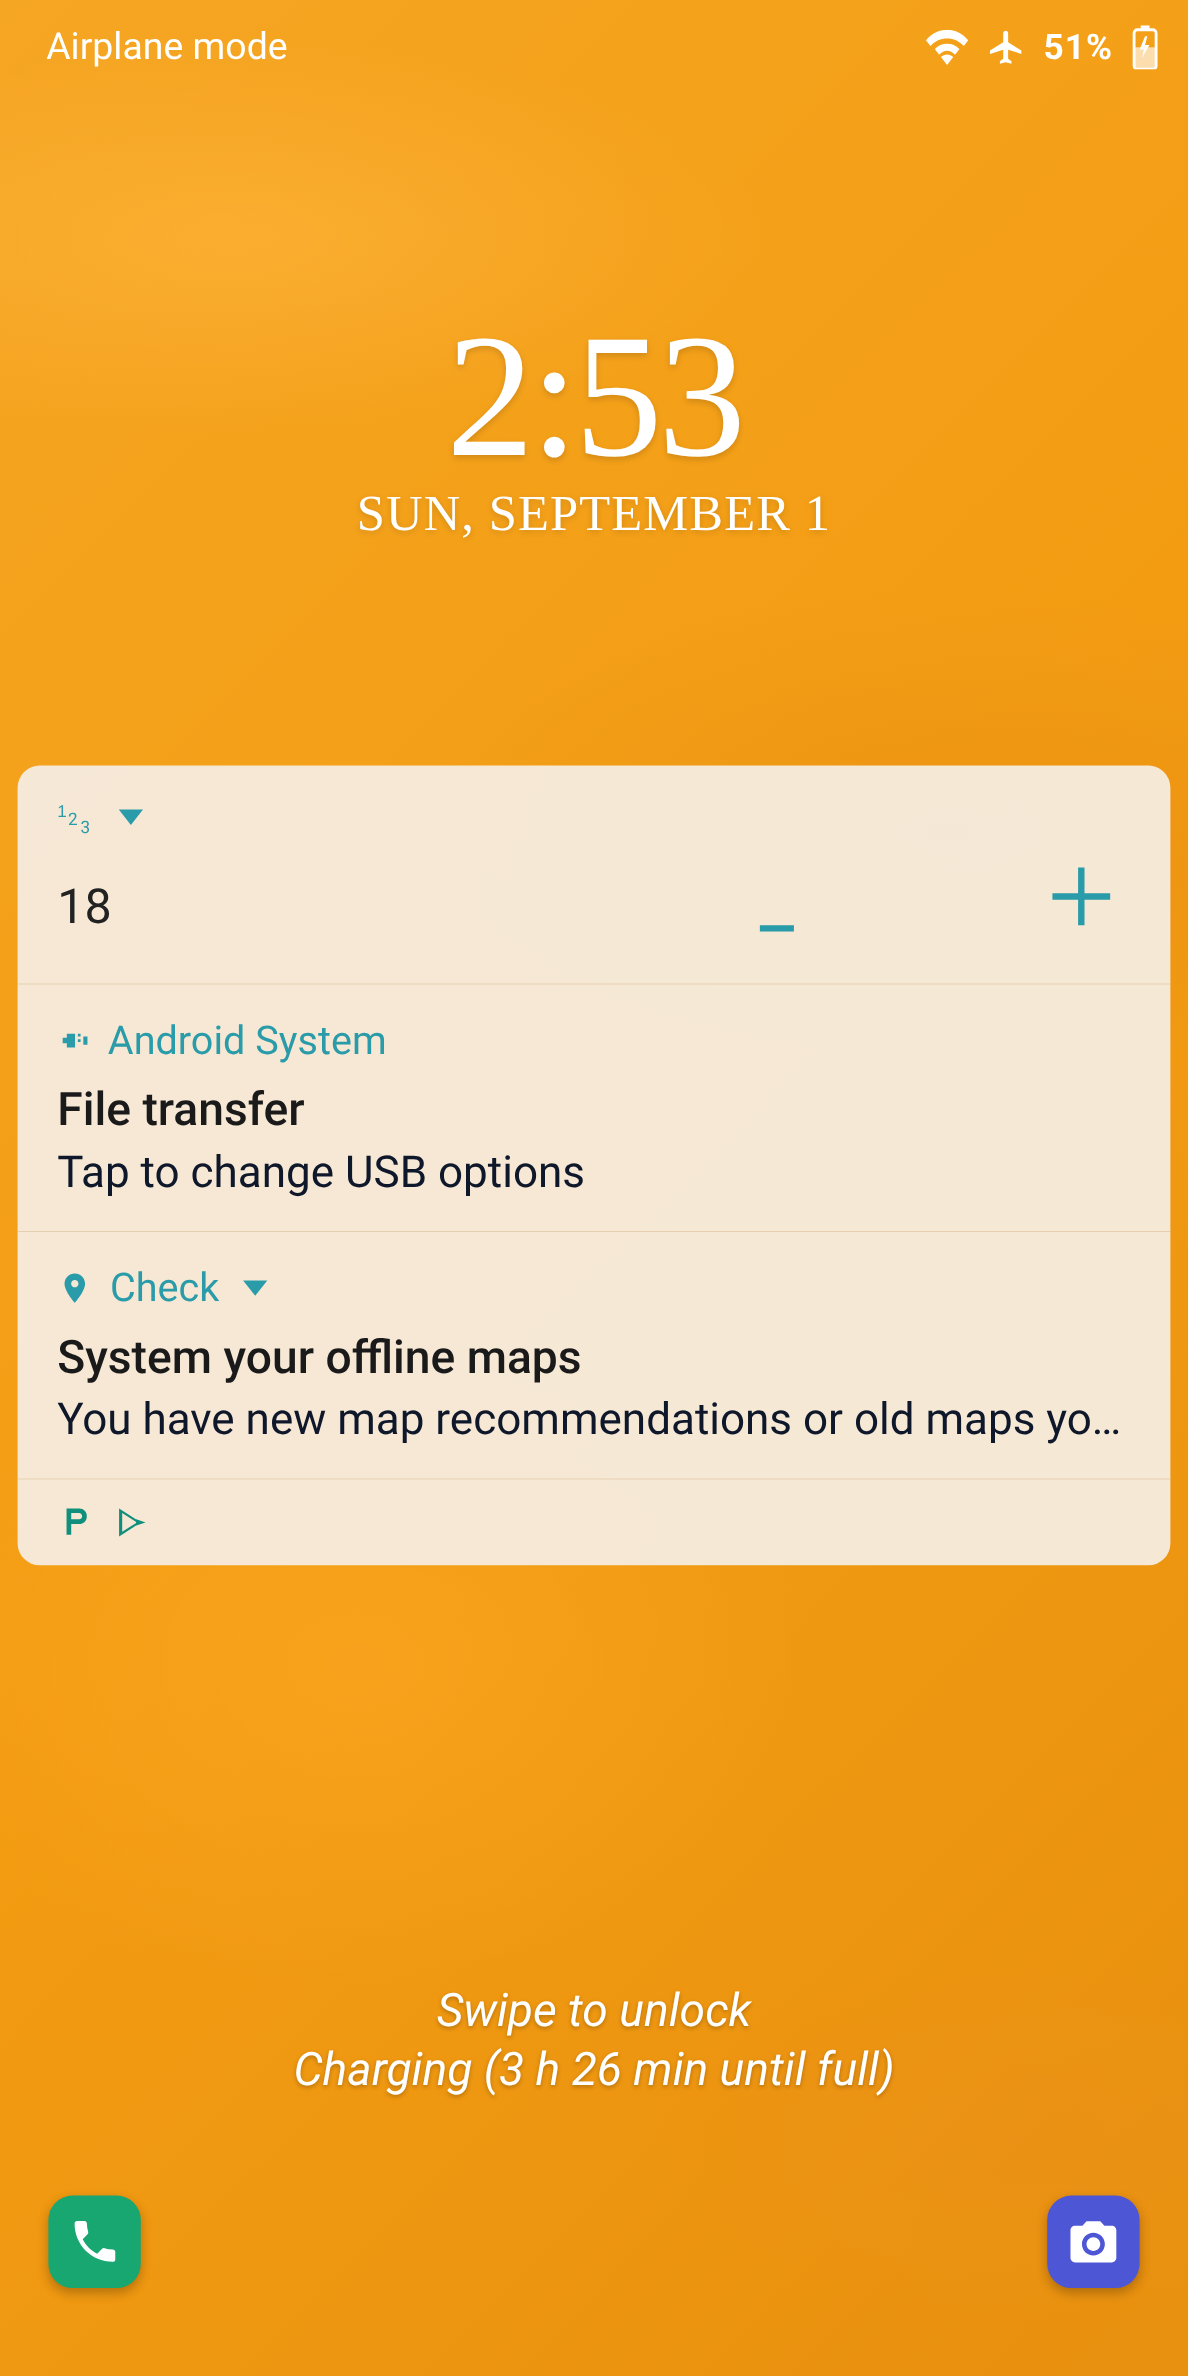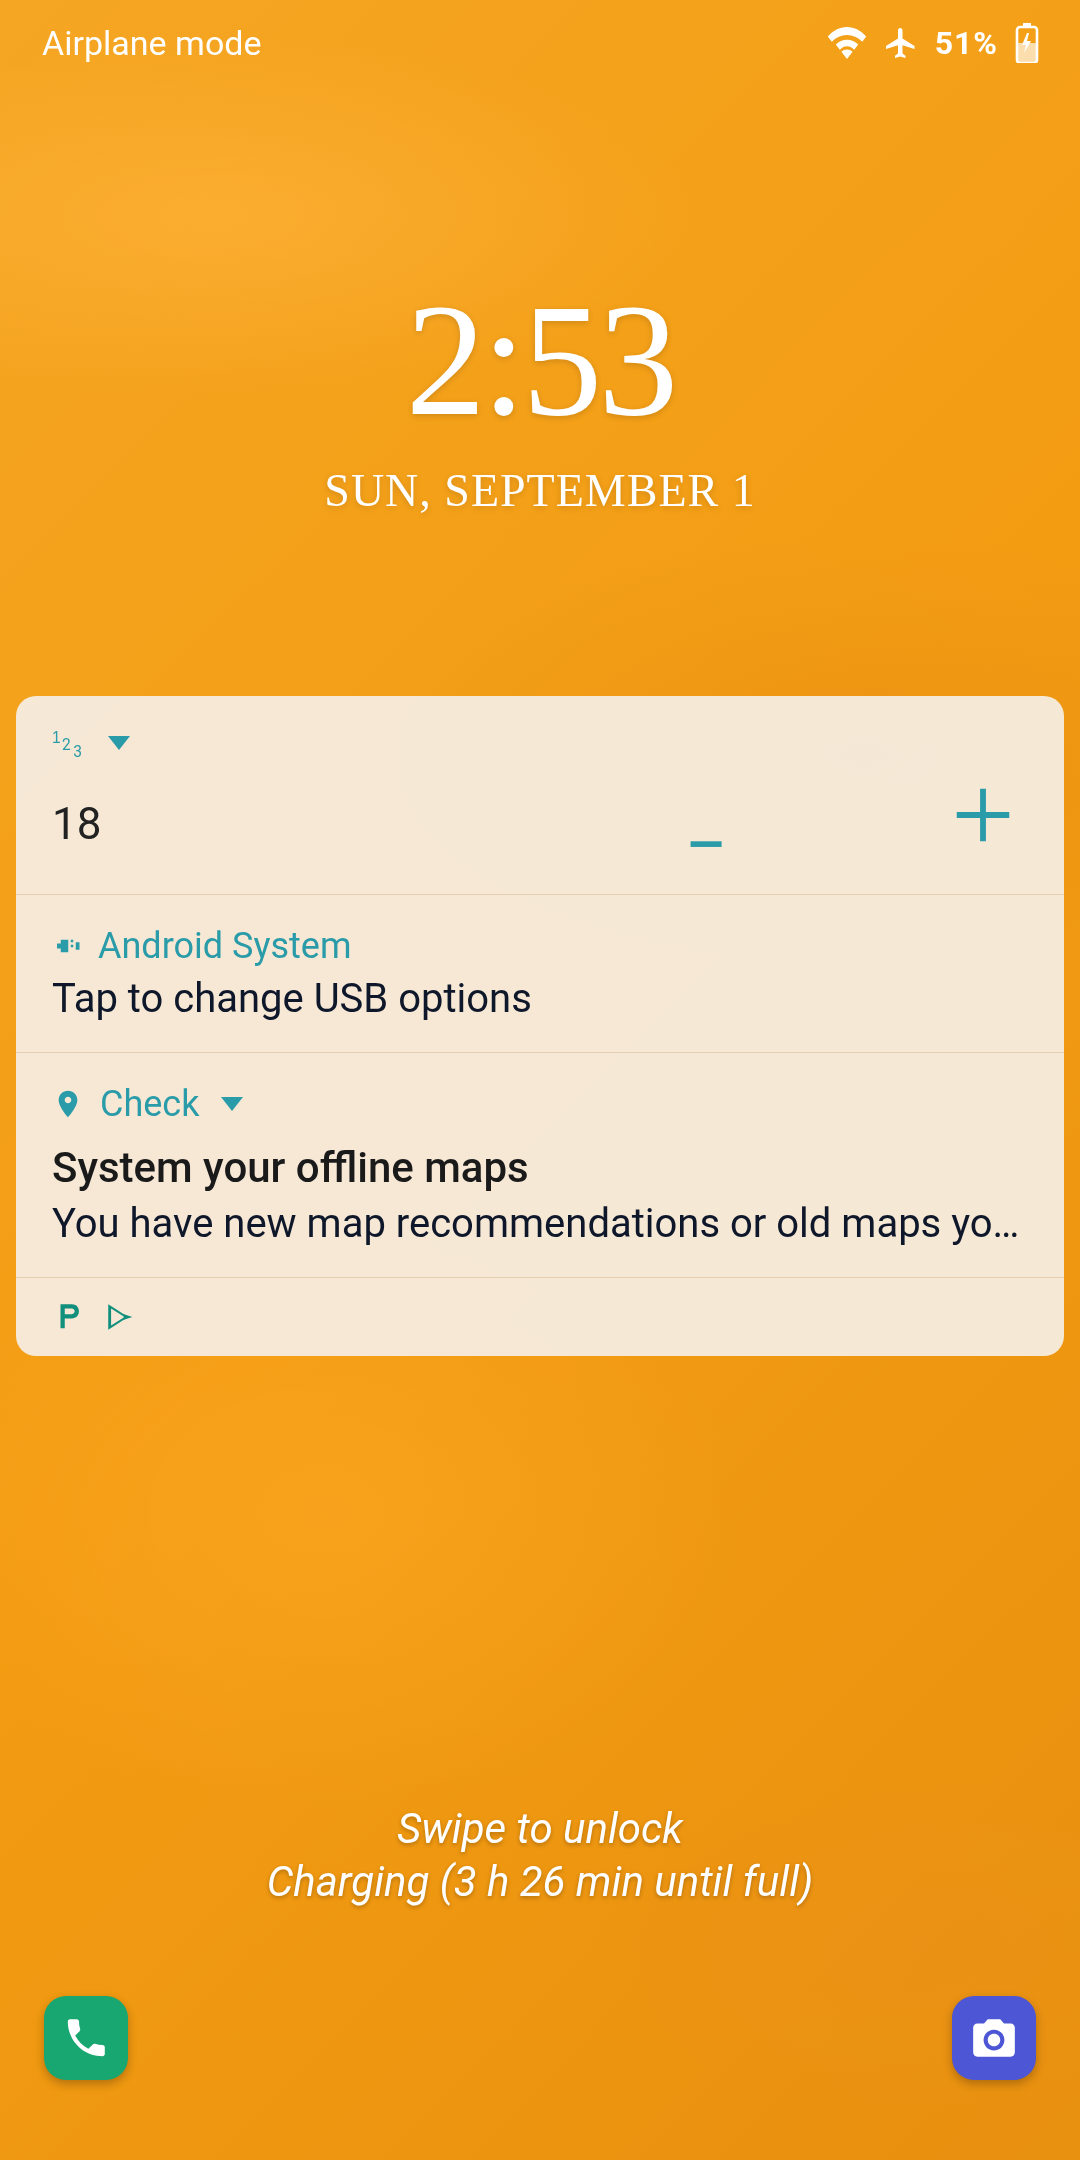"Airplane mode" .status-bar { padding: 16px 40px 0 42px -> 16px 26px 0 42px }
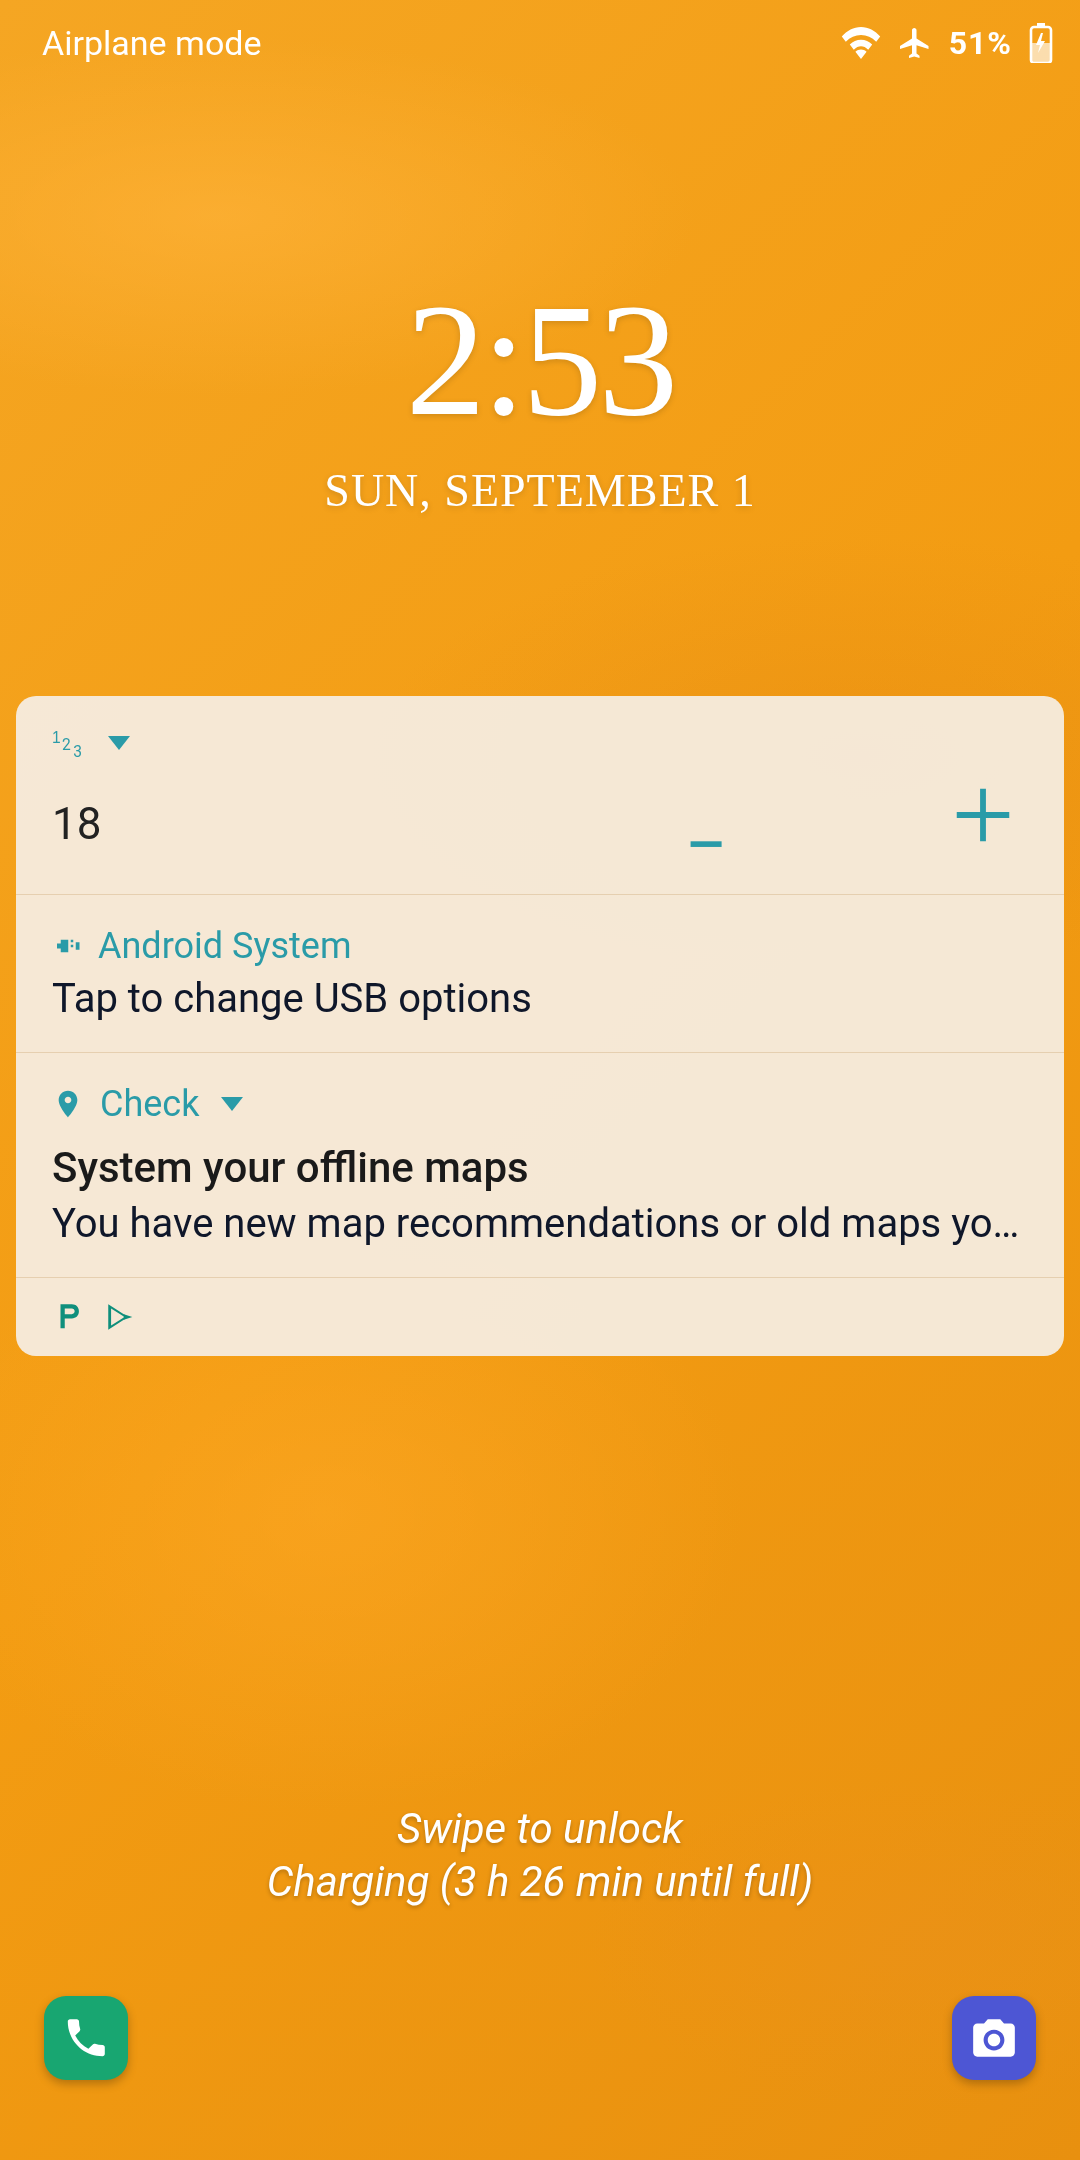"SUN, SEPTEMBER 1" .clock-date { margin-top: 24px -> none }
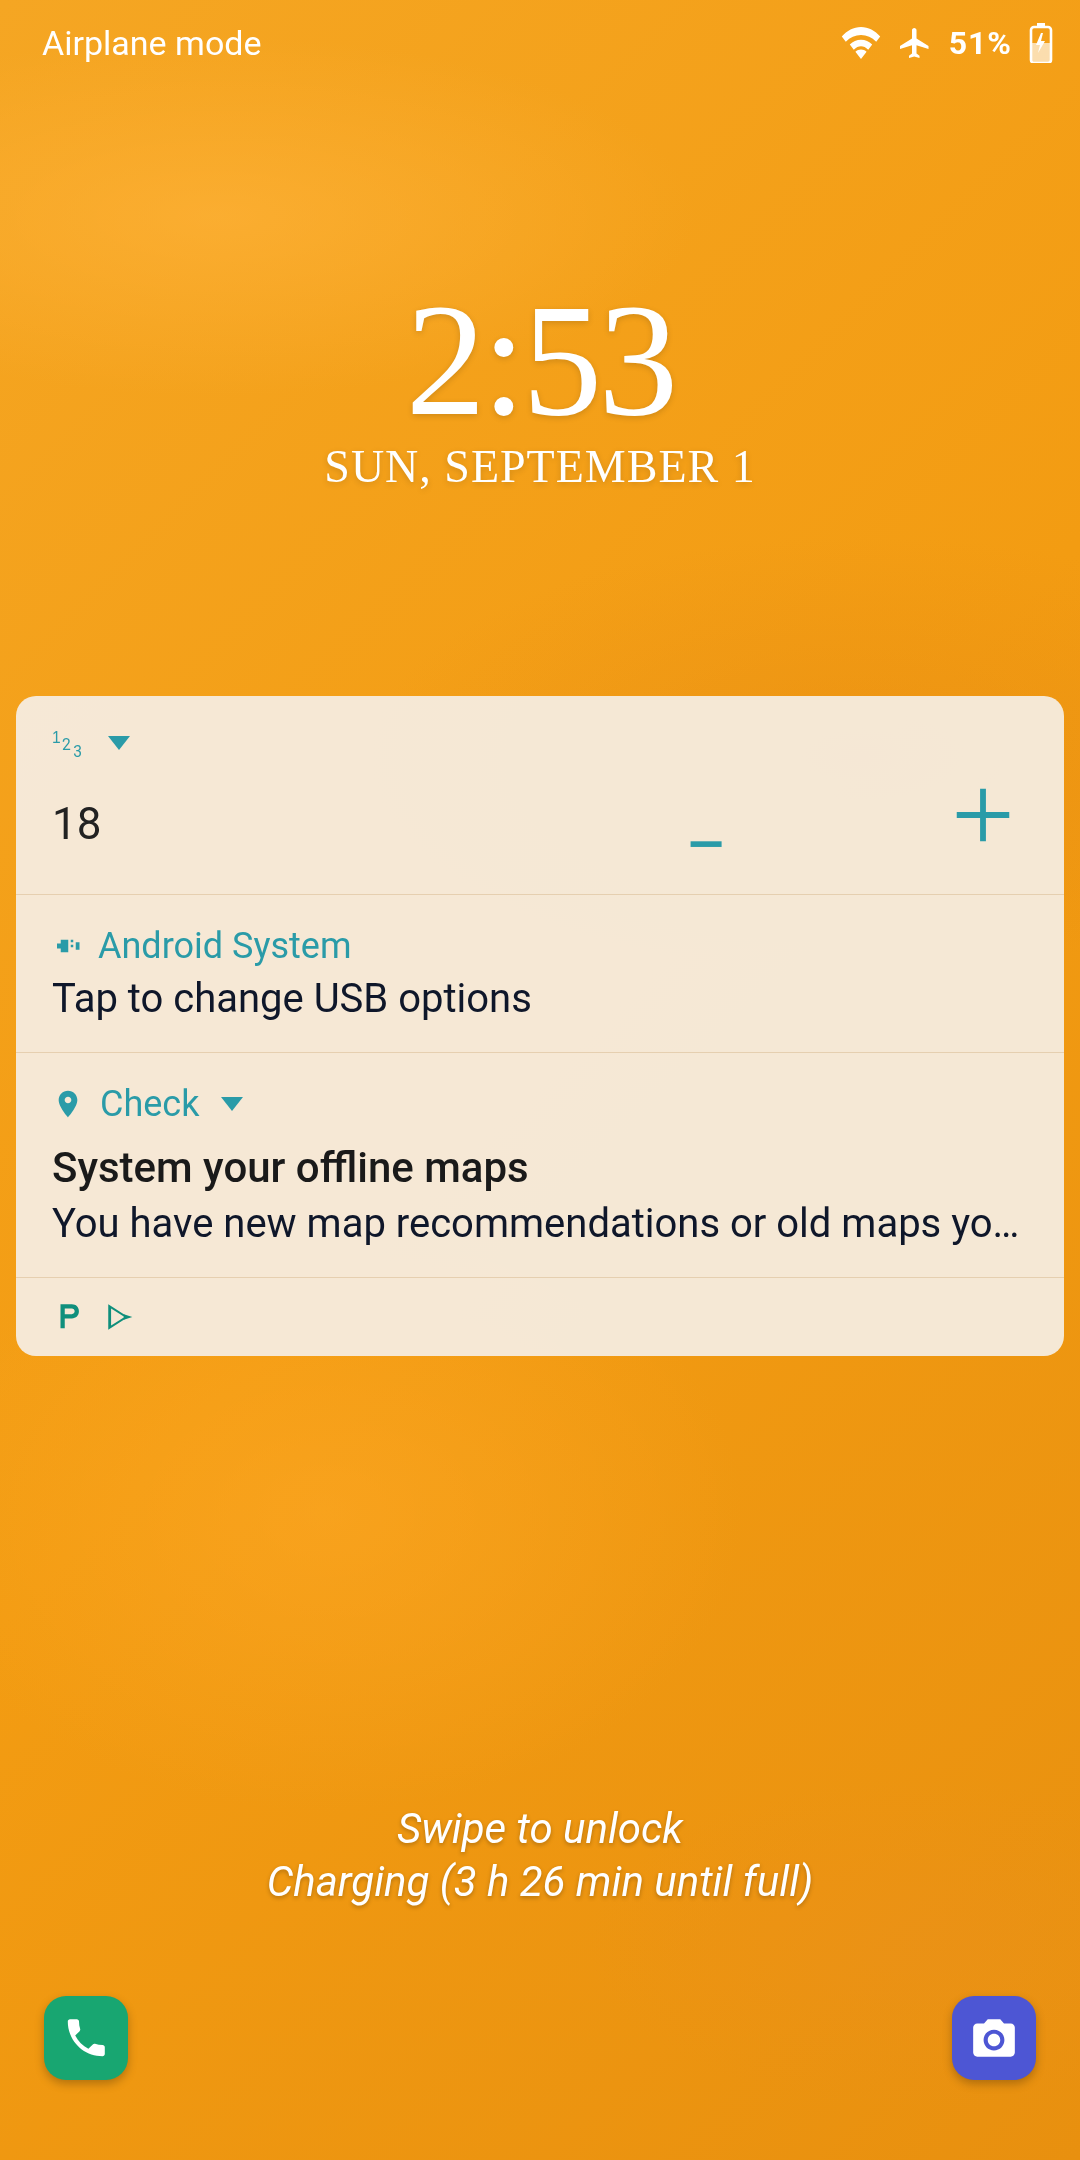"File transfer" div.notif-title { html: none -> <div>File transfer</div> }
